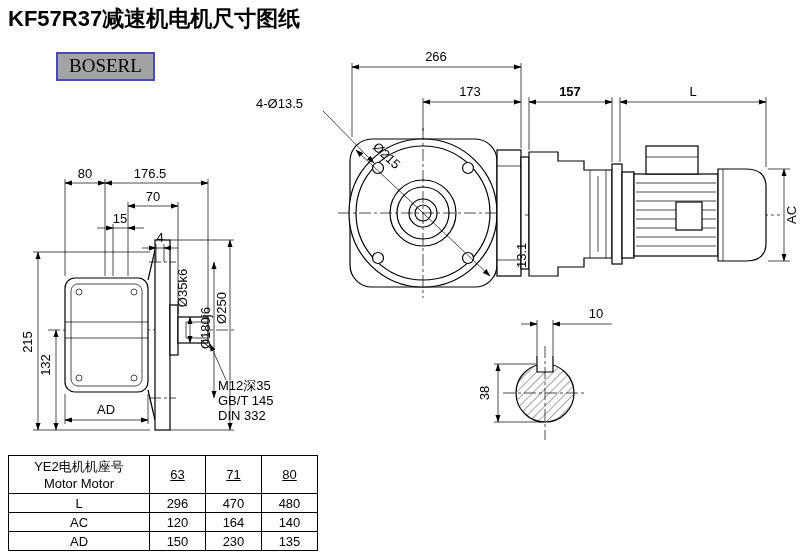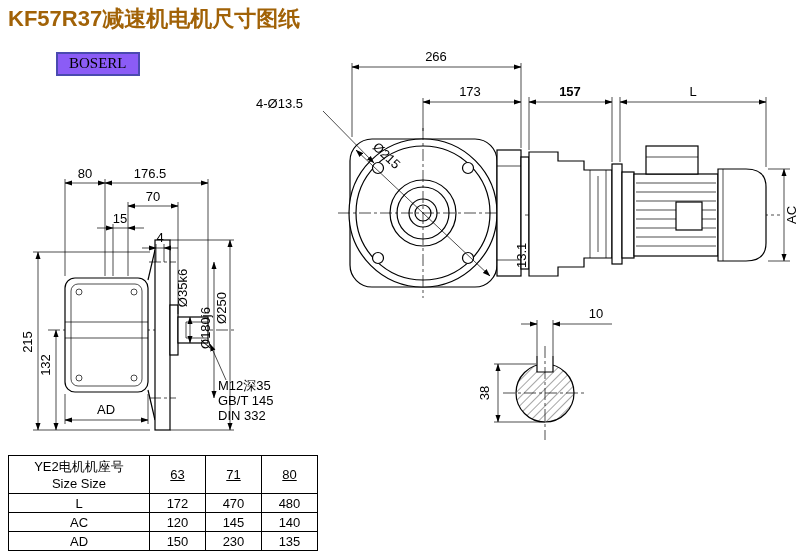"KF57R37减速机电机尺寸图纸" #page-title { color: #a16207 -> #000000 }
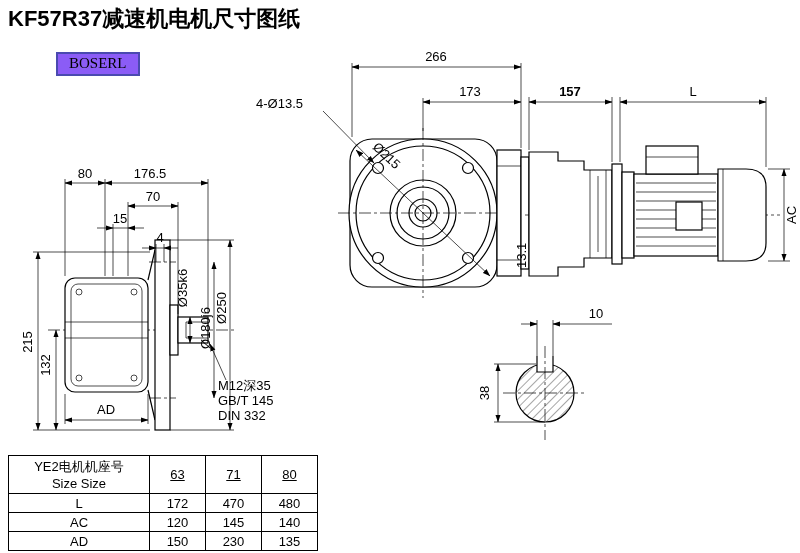"BOSERL" #brand-logo { background: #8b5cf6 -> #a3a3a3; font-size: 15px -> 19px }
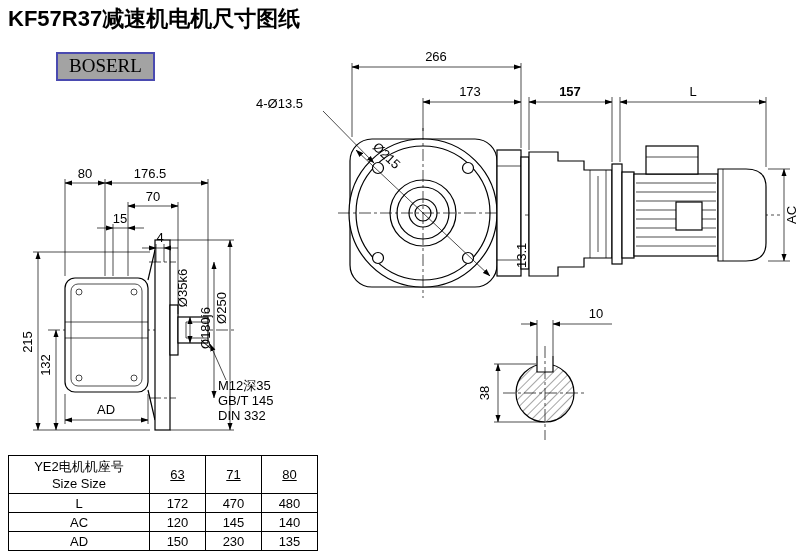"Size Size" div { text: Size Size -> Motor Motor }
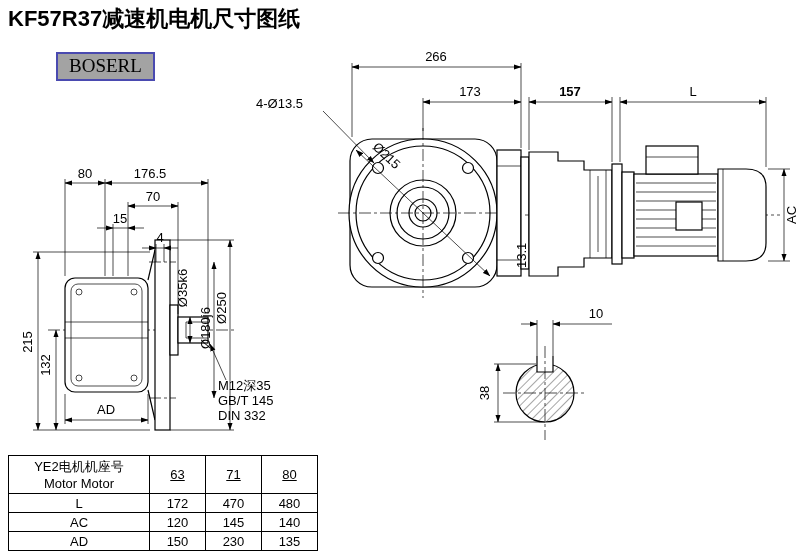"172" td { text: 172 -> 296 }
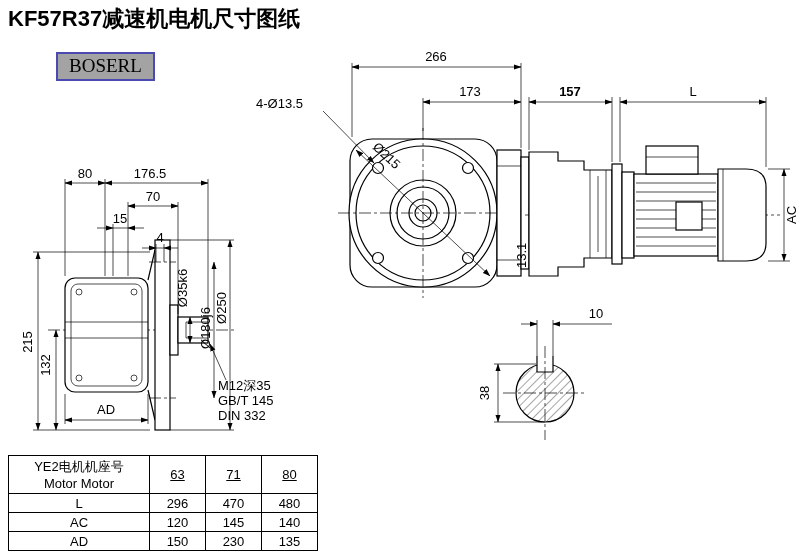"145" td { text: 145 -> 164 }
